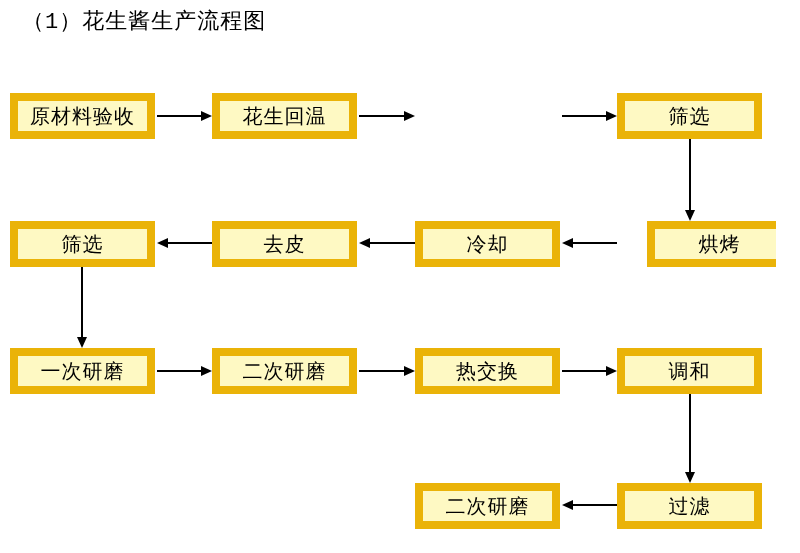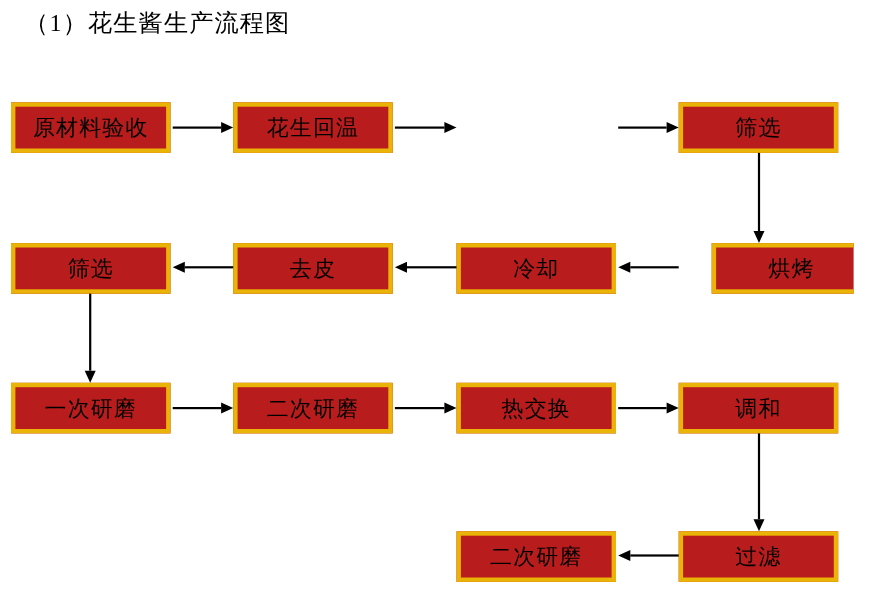"（1）花生酱生产流程图" #canvas { font-family: Liberation Serif, serif -> Liberation Mono, monospace }
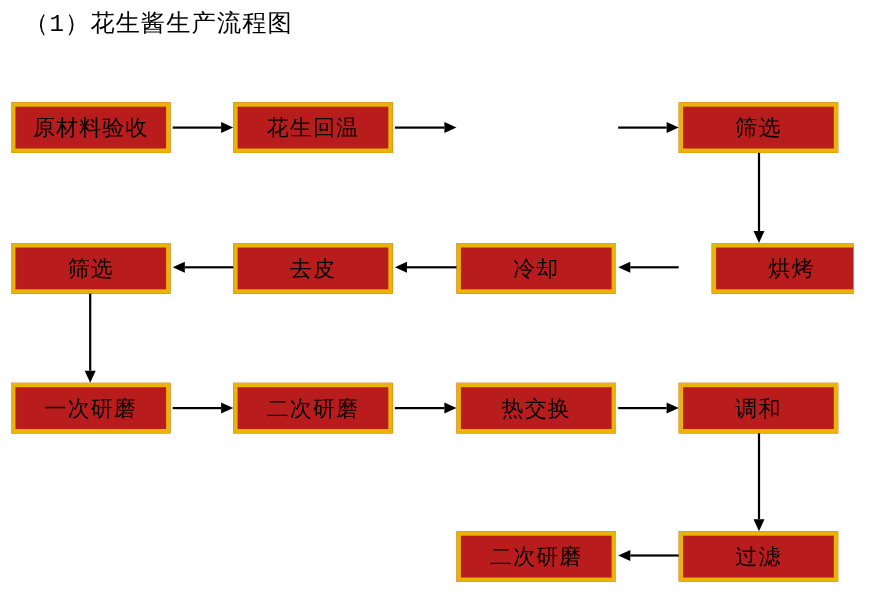"原材料验收" .node { background: #b91c1c -> #fef9c3; border: 4px solid #eab308 -> 8px solid #eab308 }
